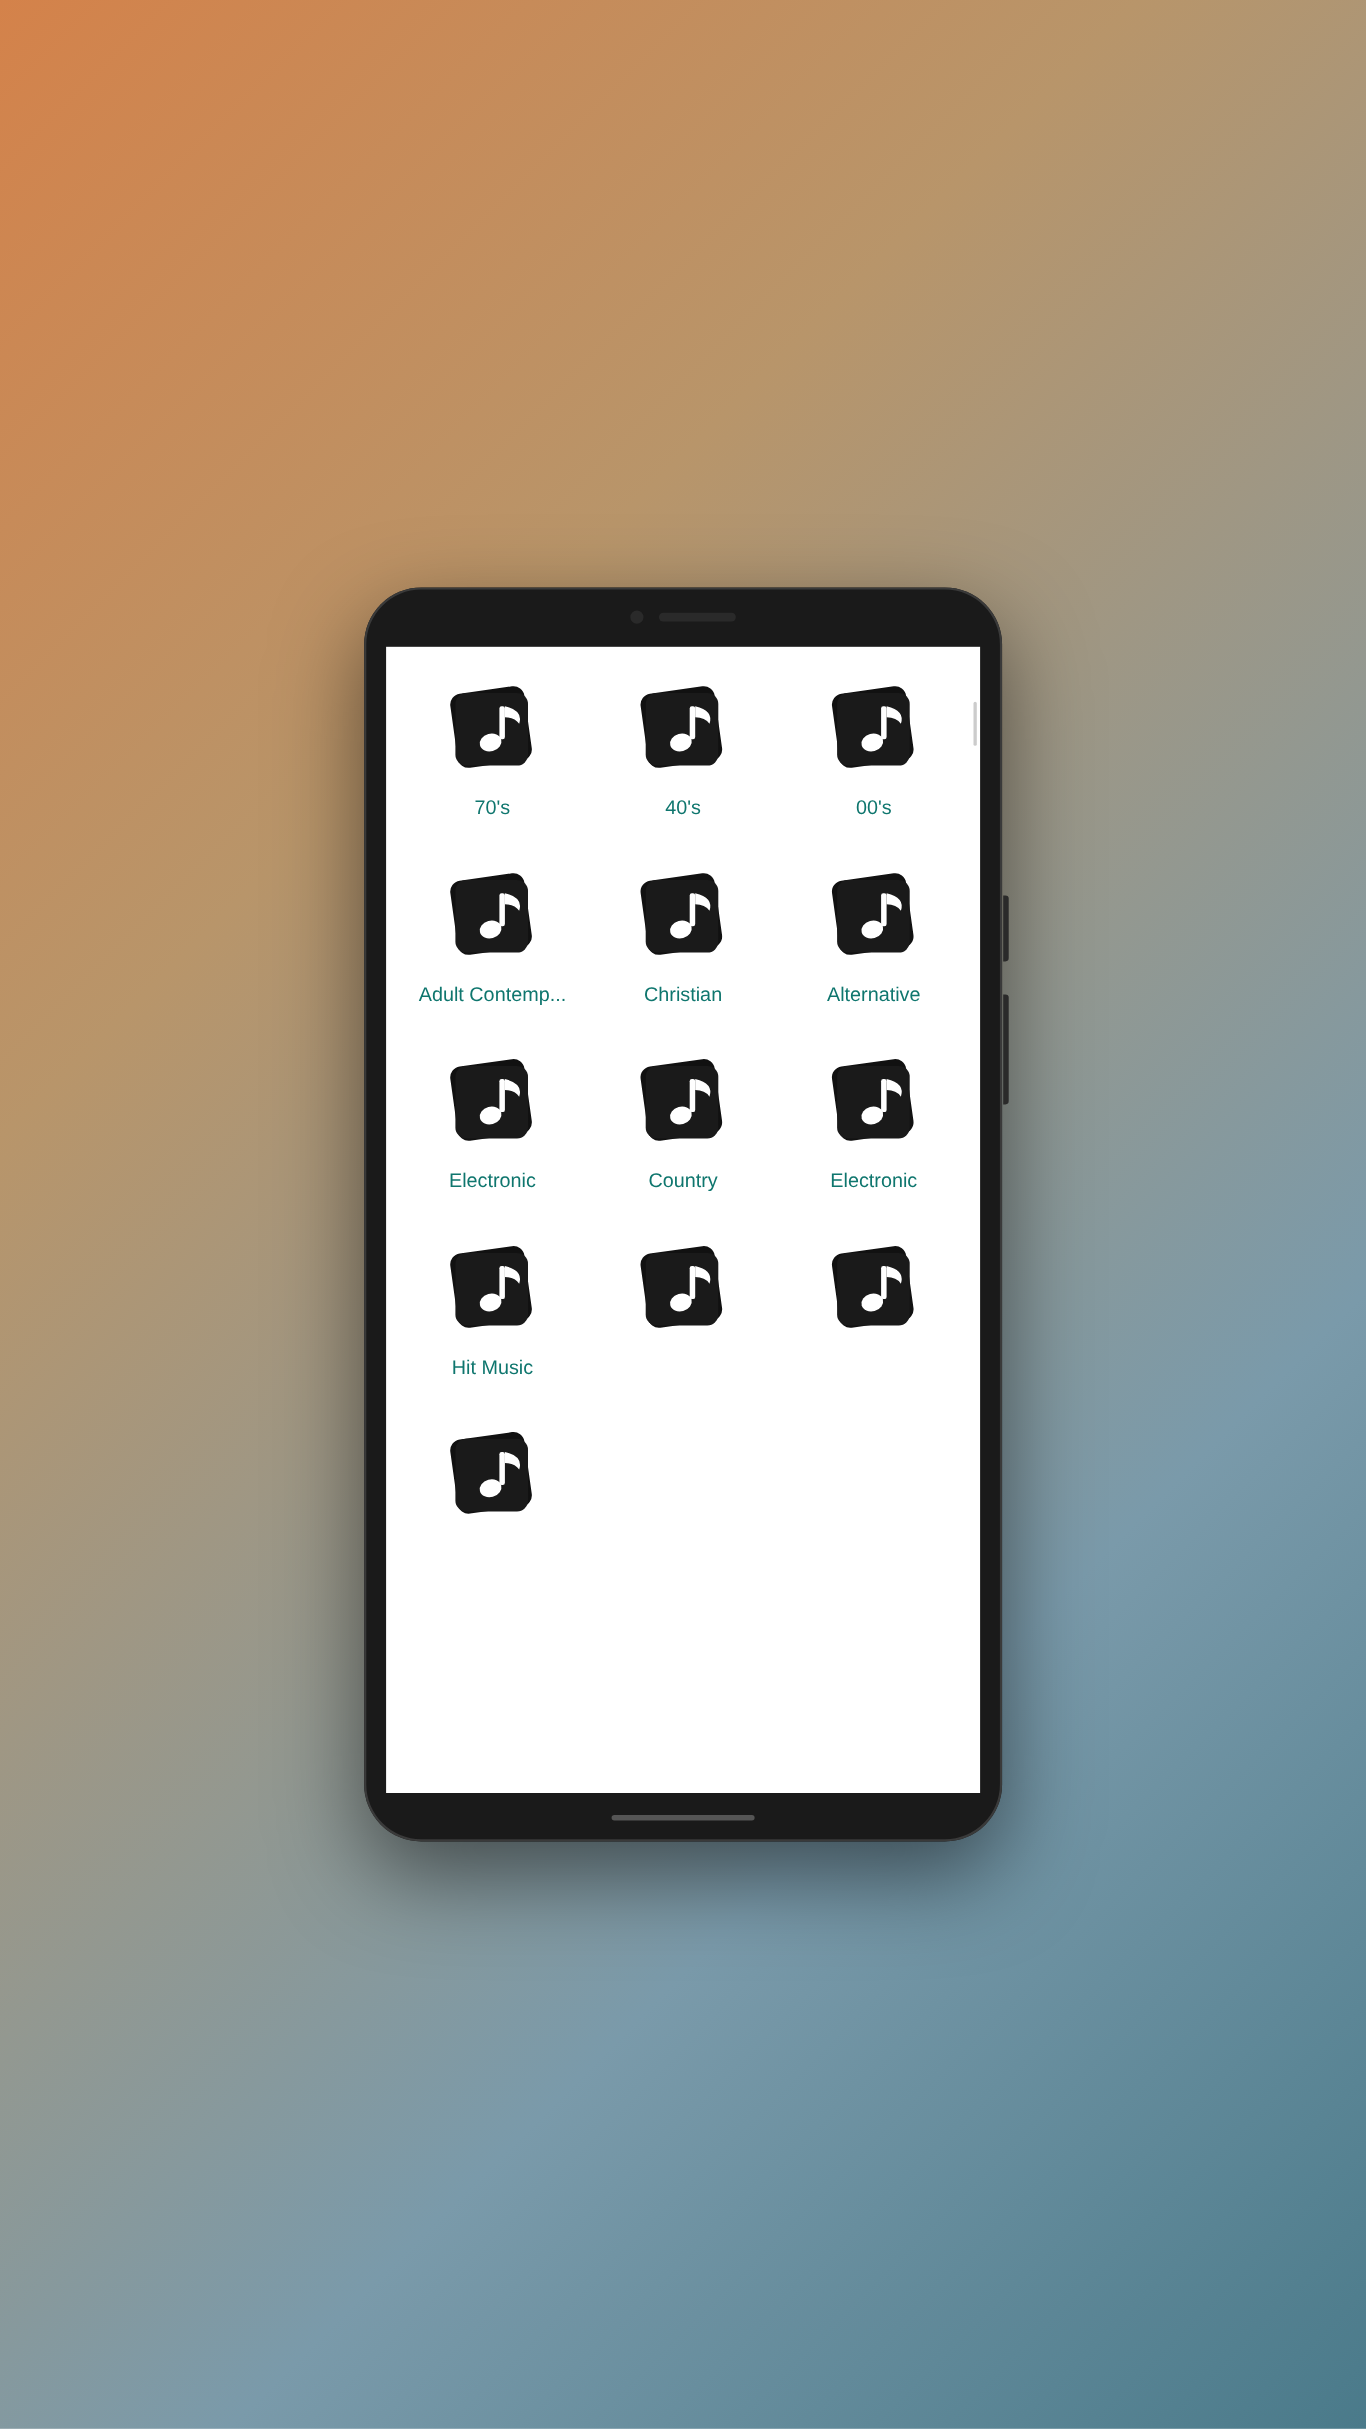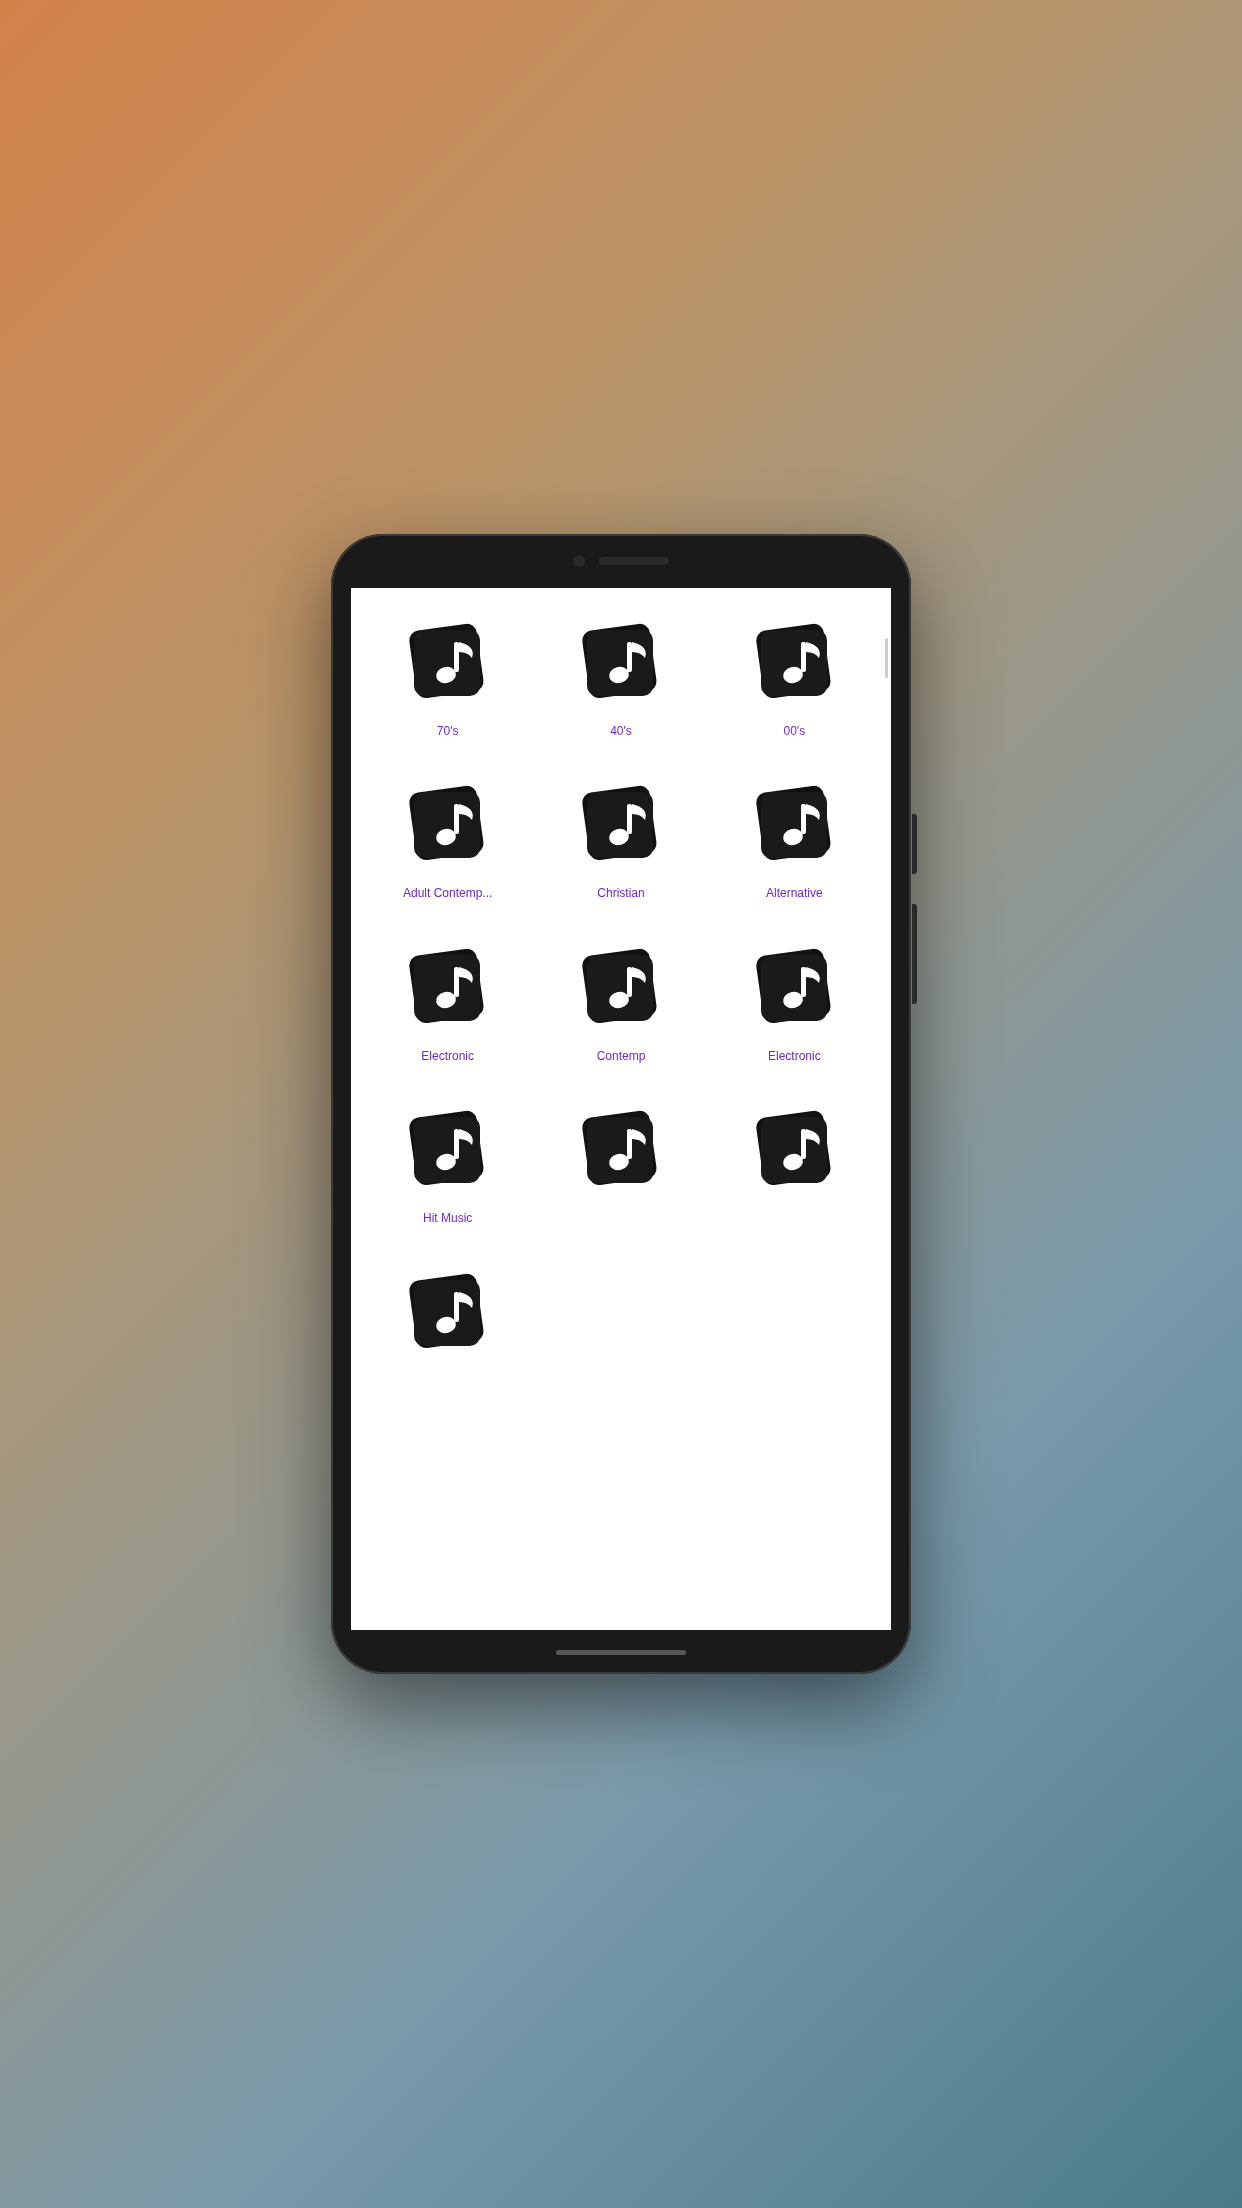"70's" .genre-label { color: #6d28d9 -> #0f766e; font-size: 12px -> 18px }
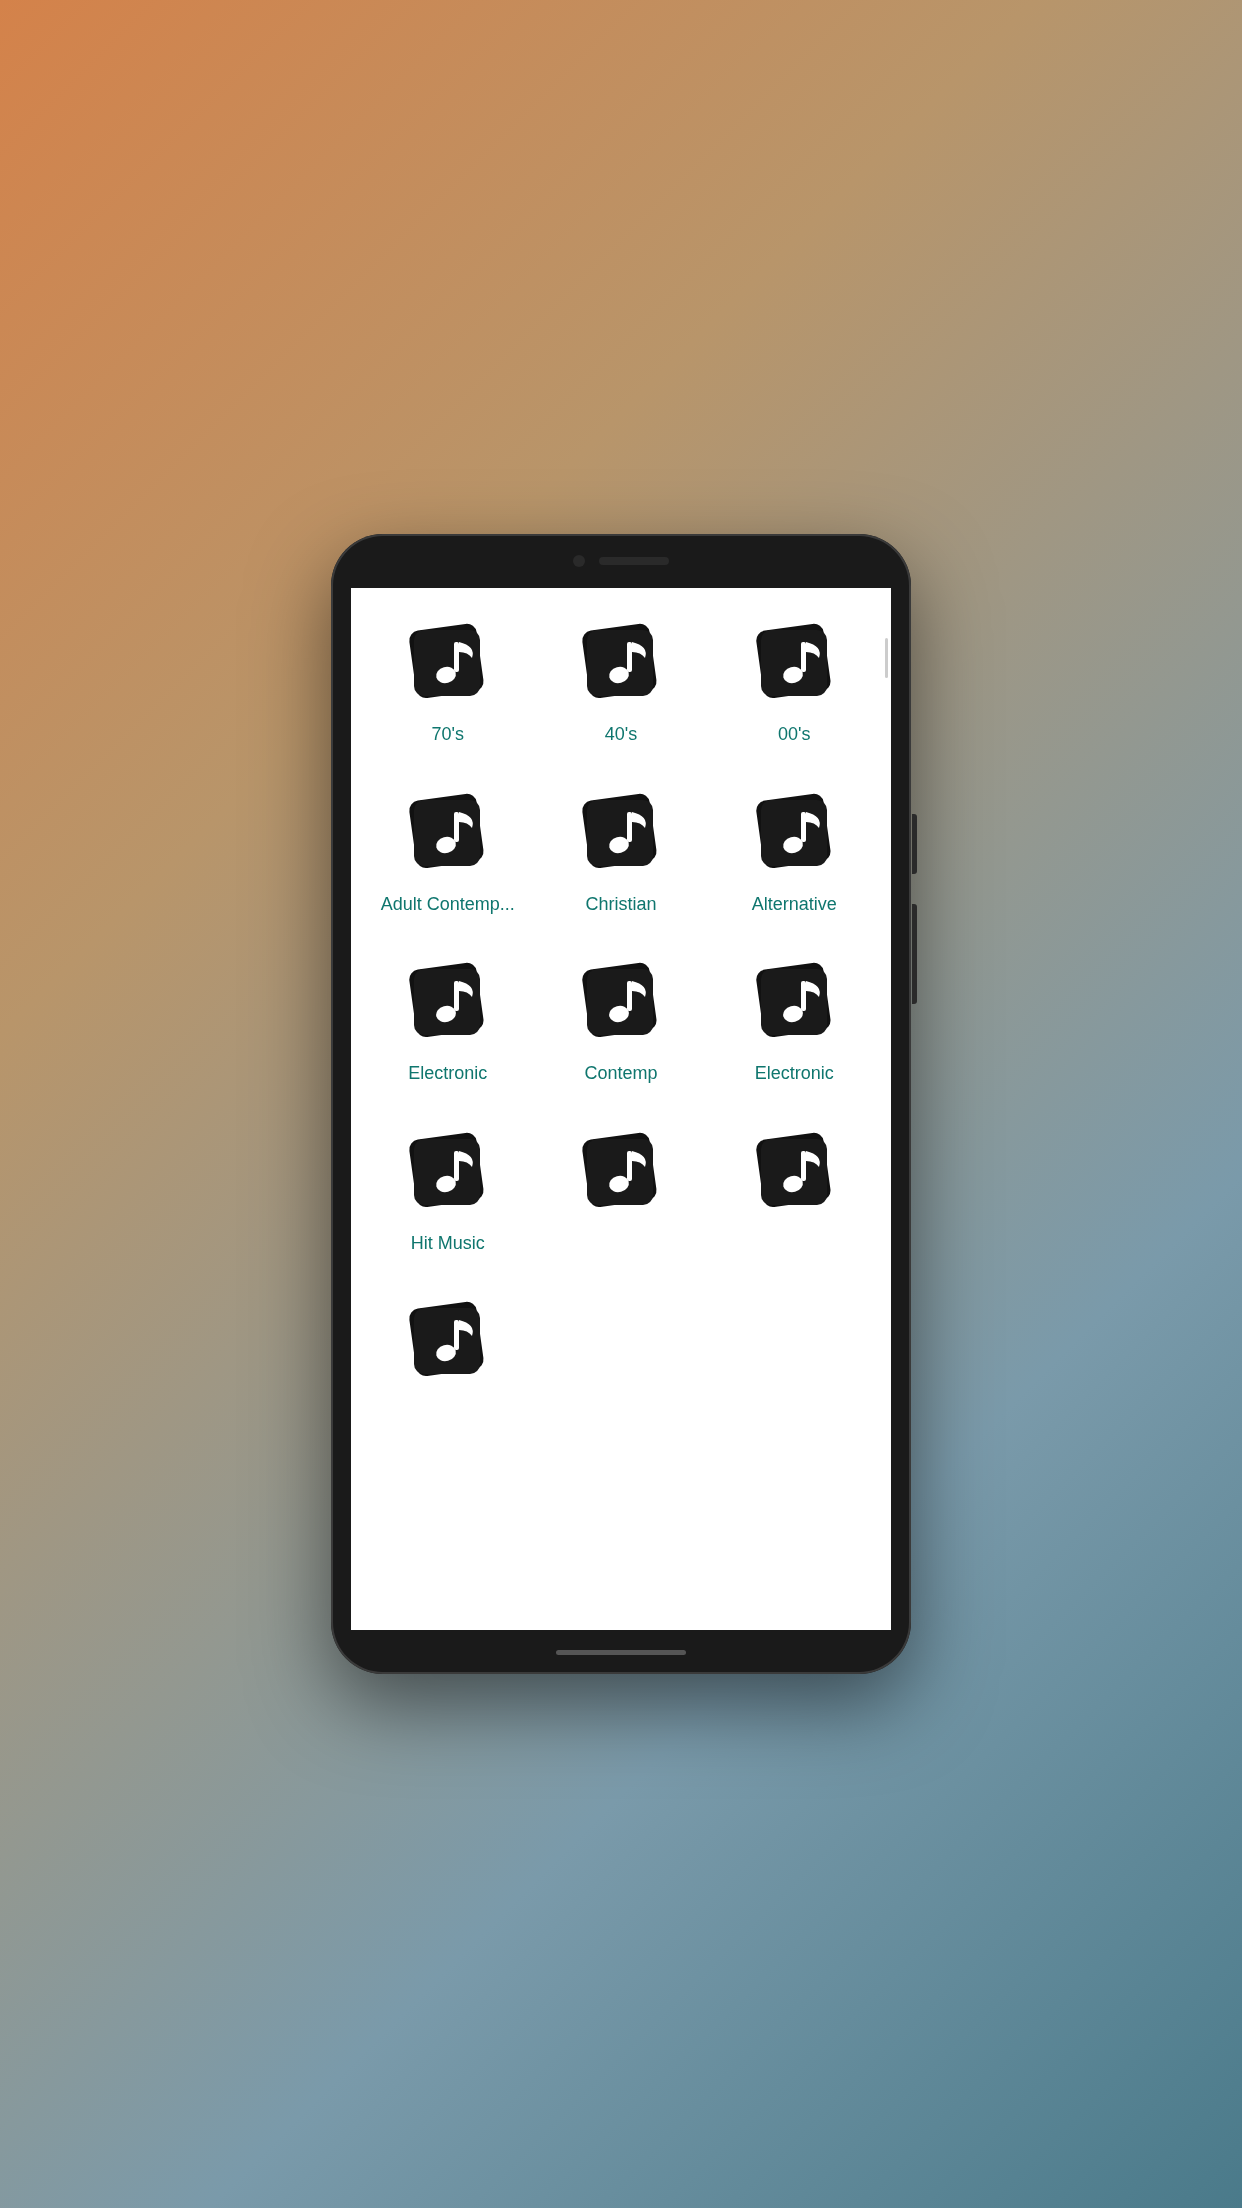"Contemp" div.genre-label { text: Contemp -> Country }
